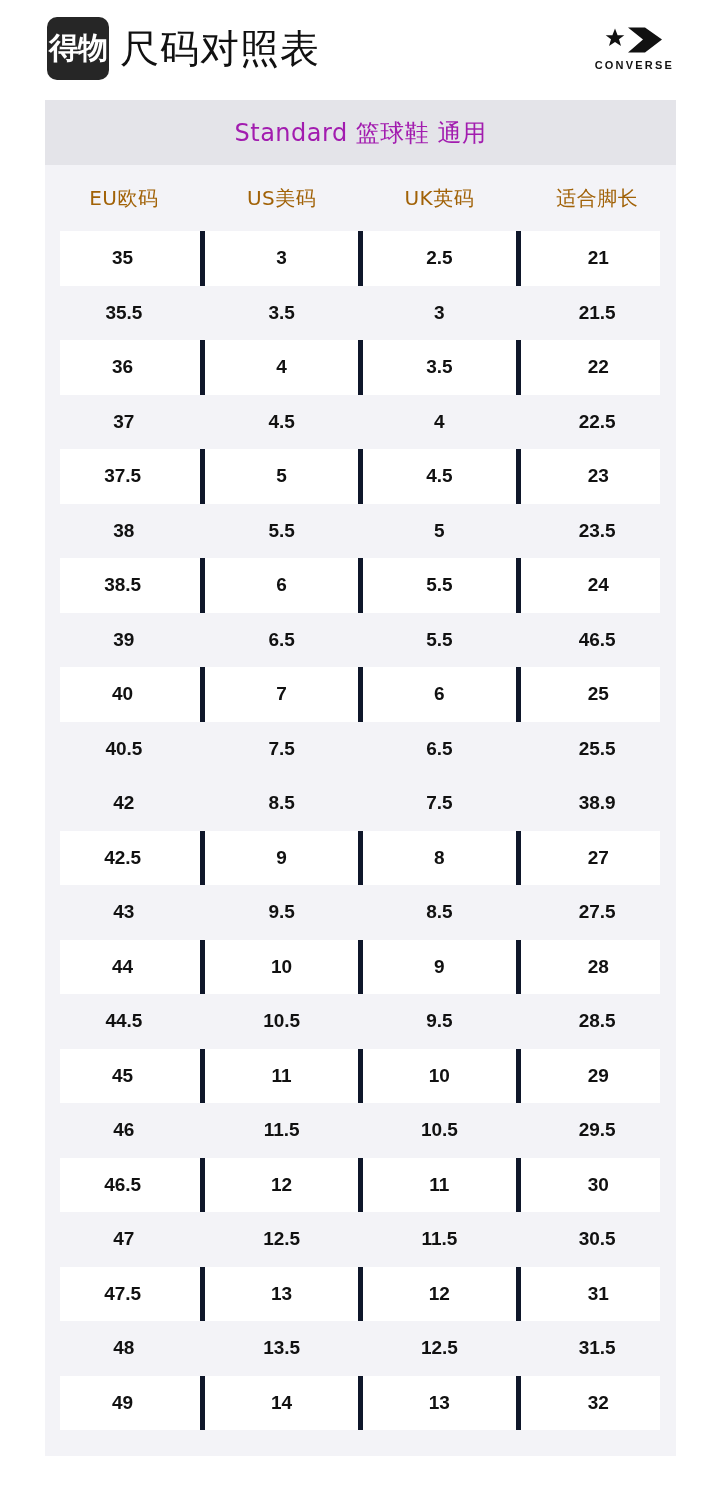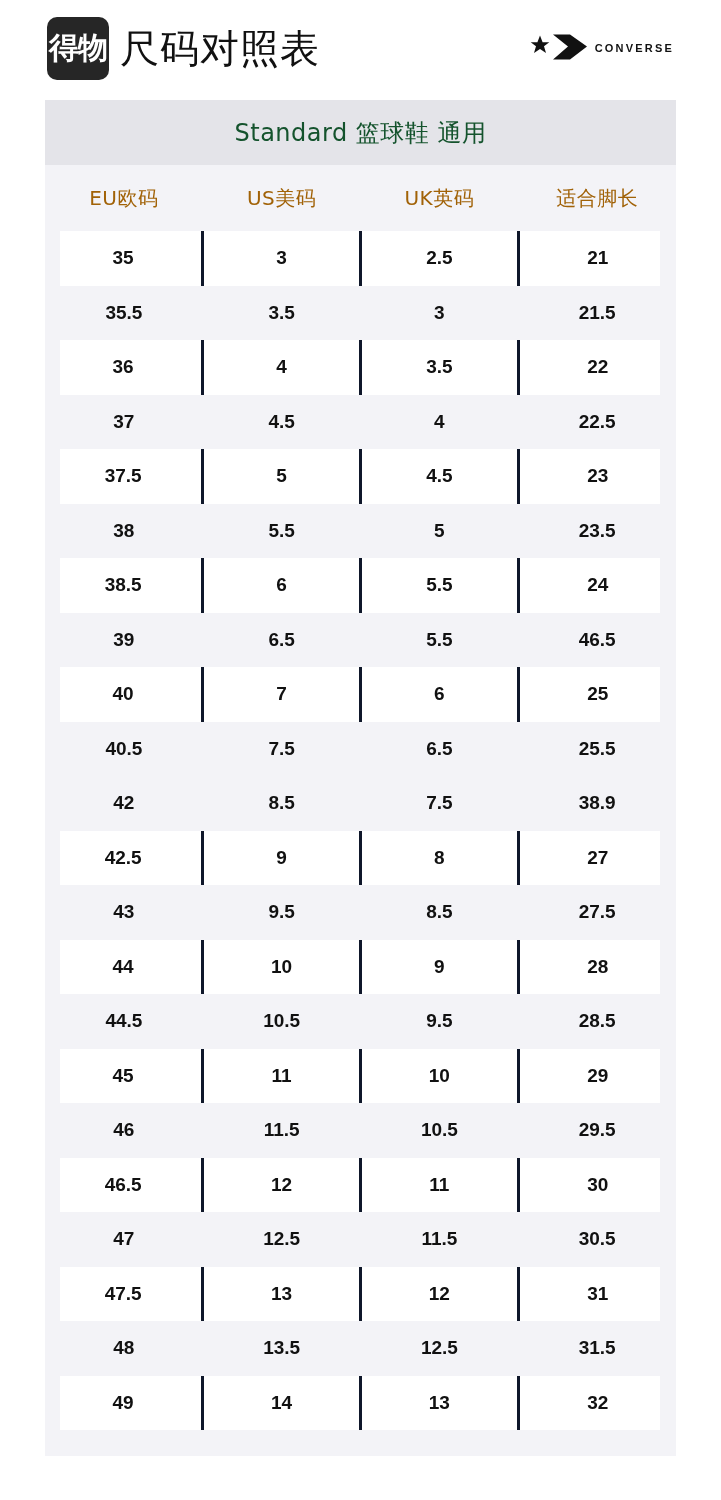"CONVERSE" .converse-logo { flex-direction: row -> column }
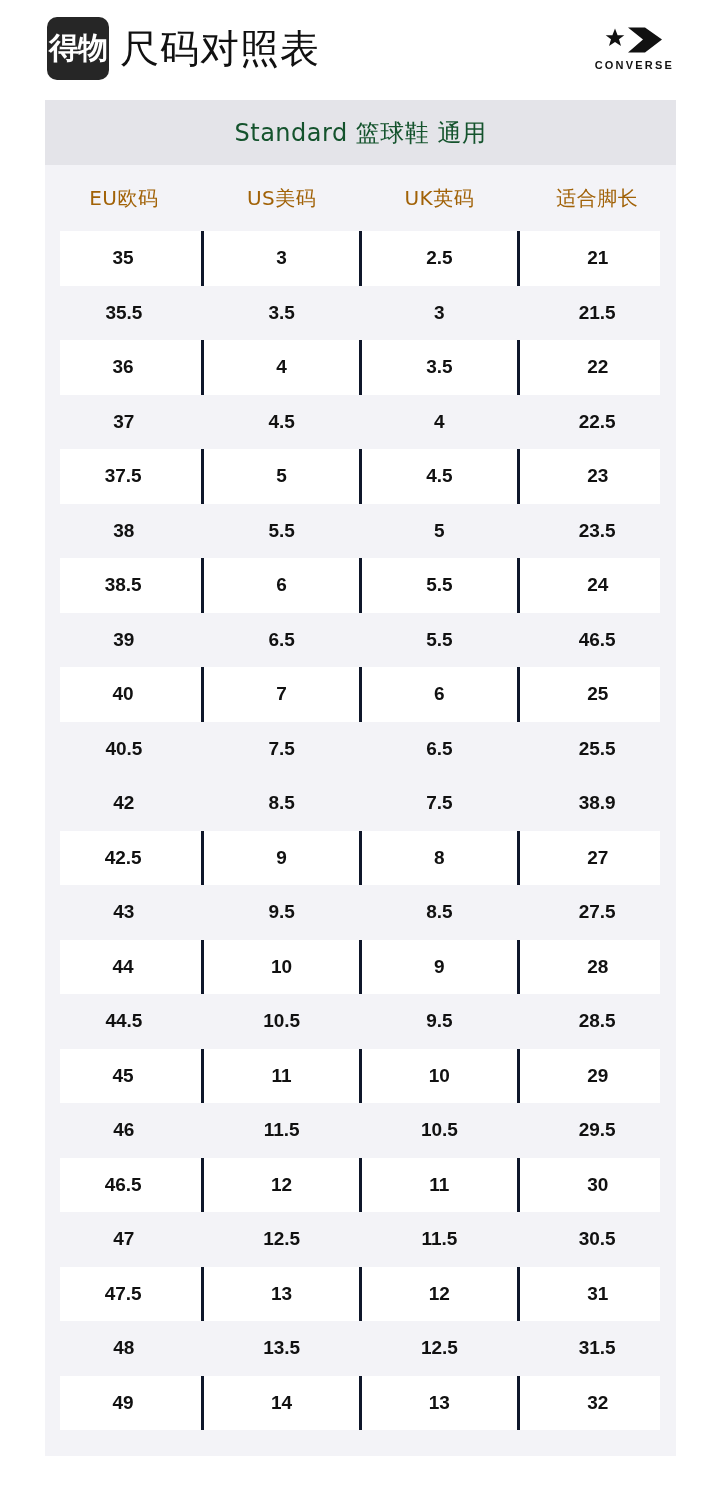"Standard 篮球鞋 通用" .table-title { color: #14532d -> #a21caf }
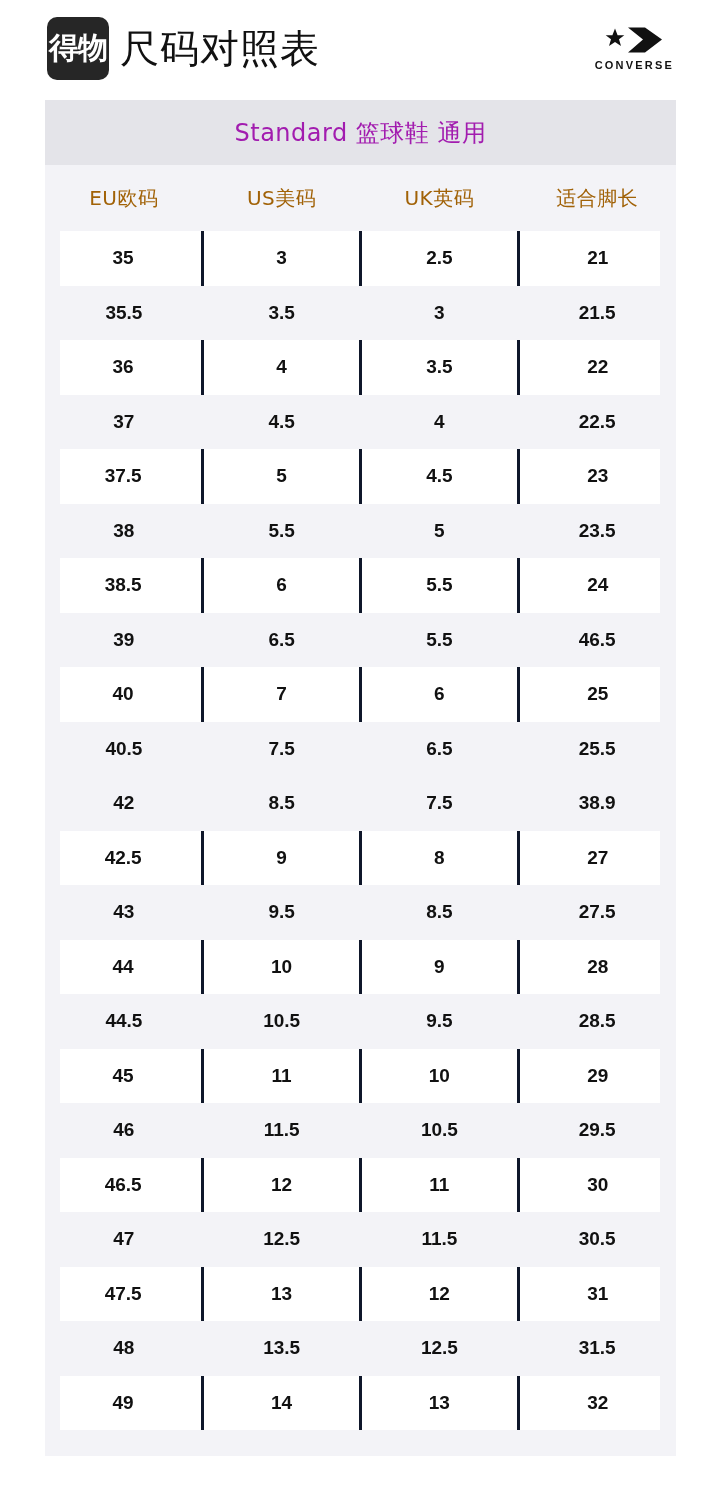"35" .tbl tbody tr.row-white td { border-right: 3px solid #0f172a -> 5px solid #0f172a }
